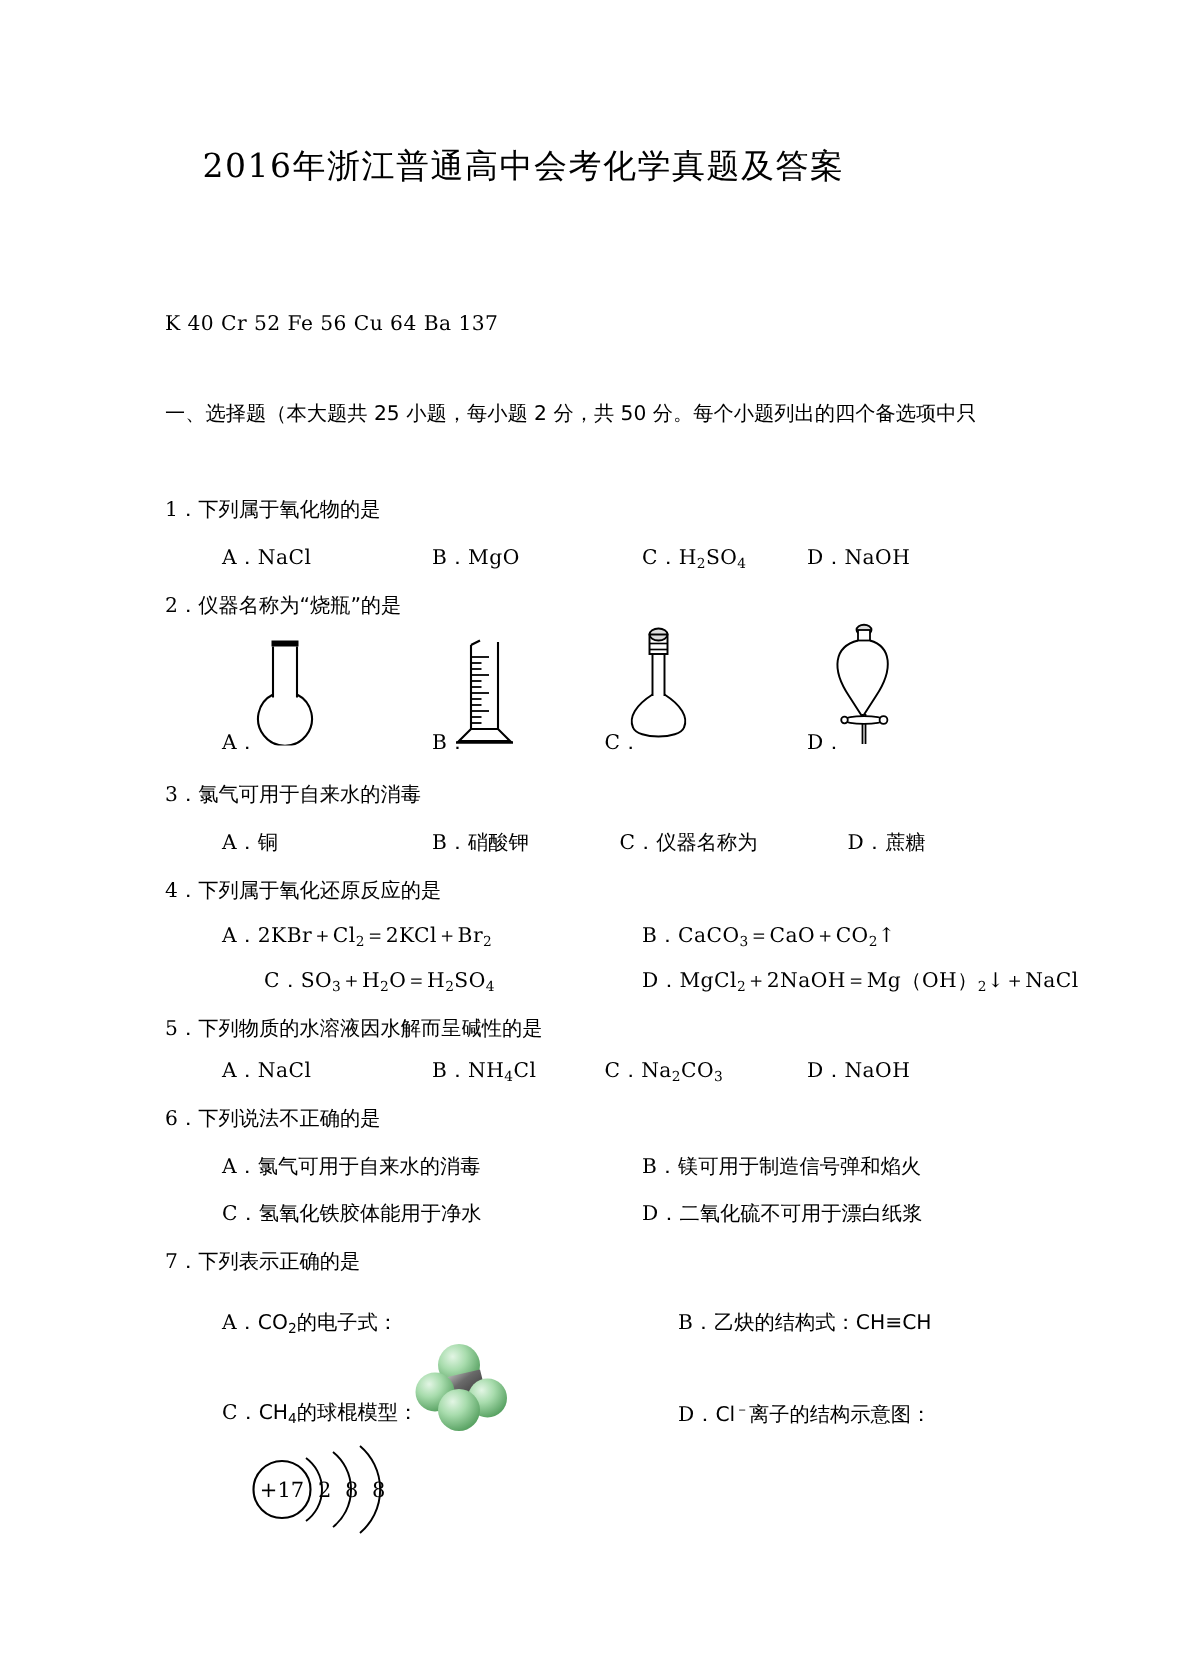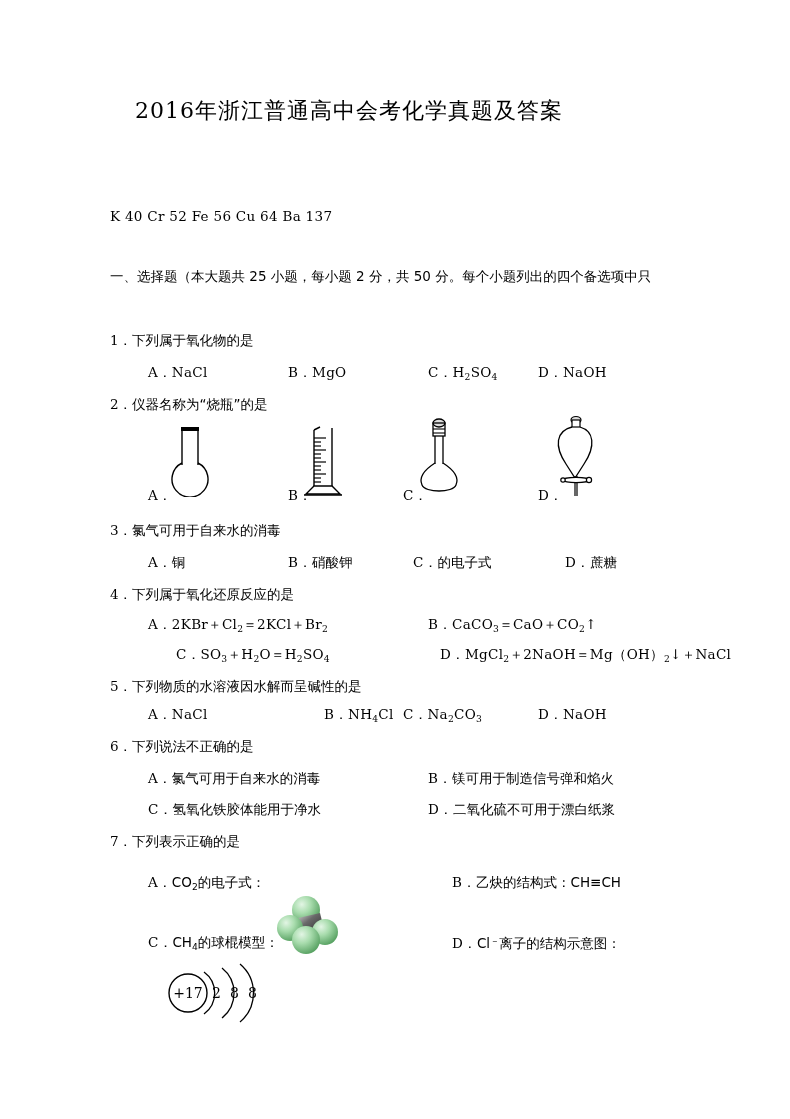"的电子式" span.cjk { text: 的电子式 -> 仪器名称为 }
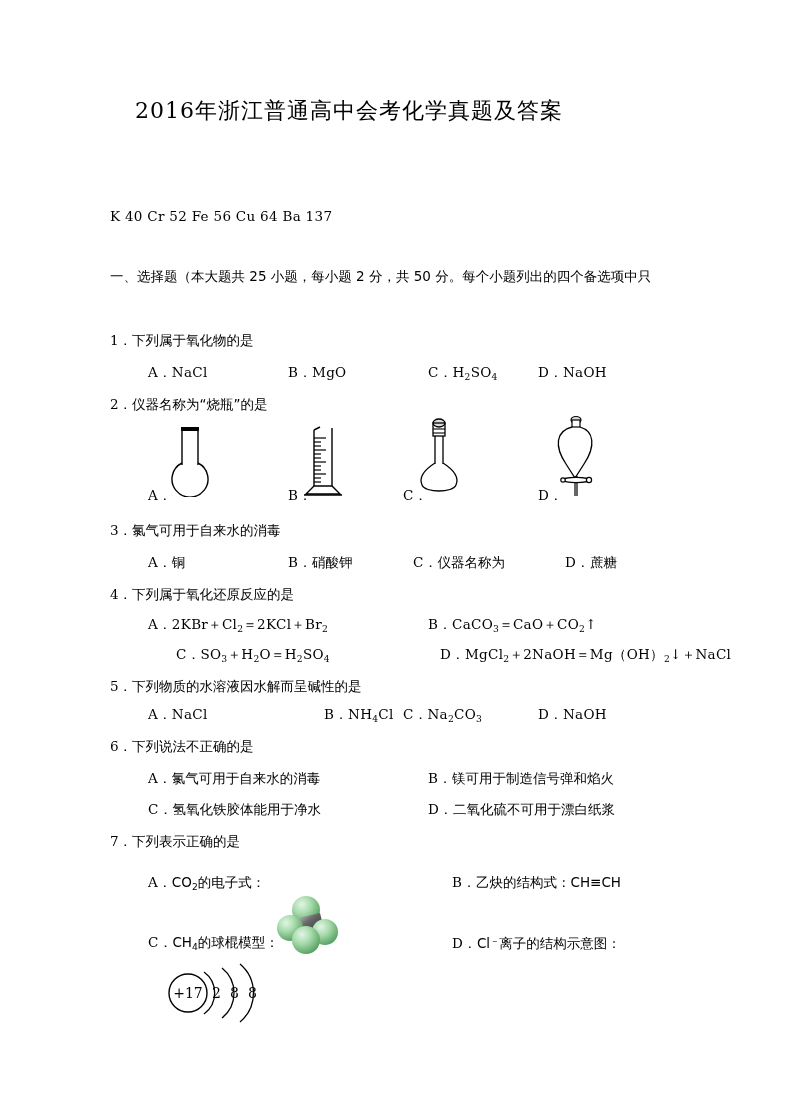"D．MgCl2＋2NaOH＝Mg（OH）2↓＋NaCl" div.tx { left: 440px -> 428px }
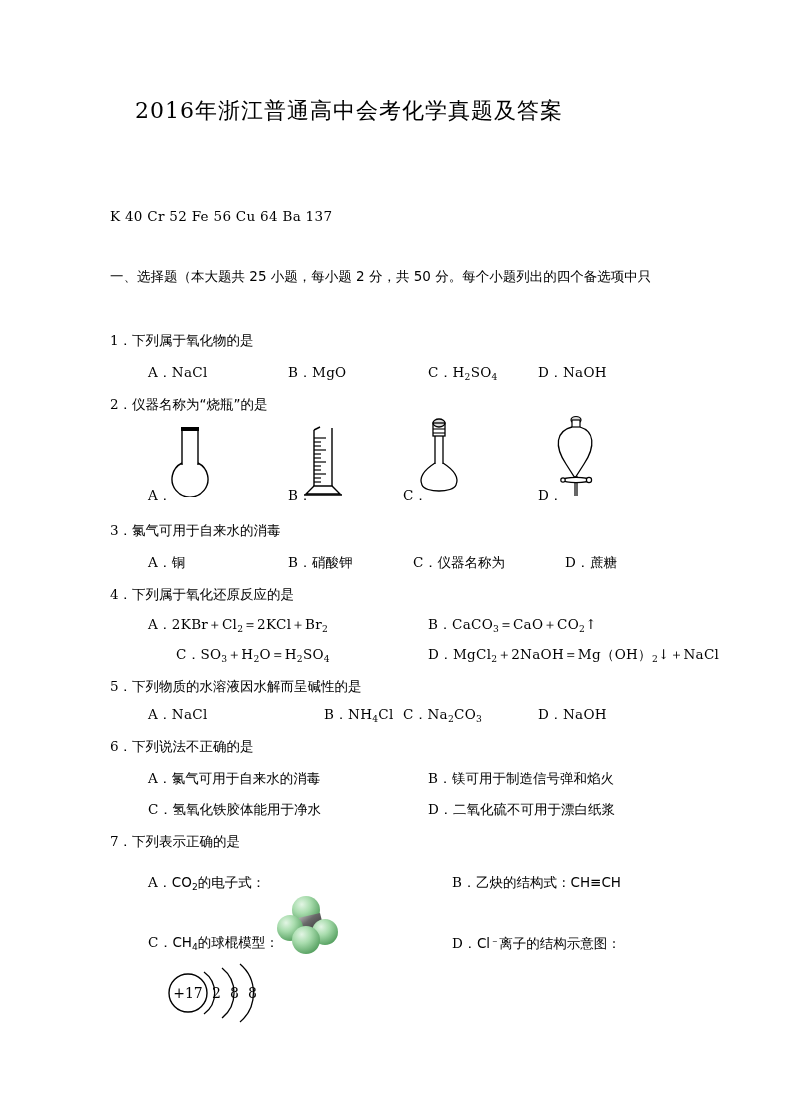"B．NH4Cl" div.tx { margin-left: 36px -> none }
